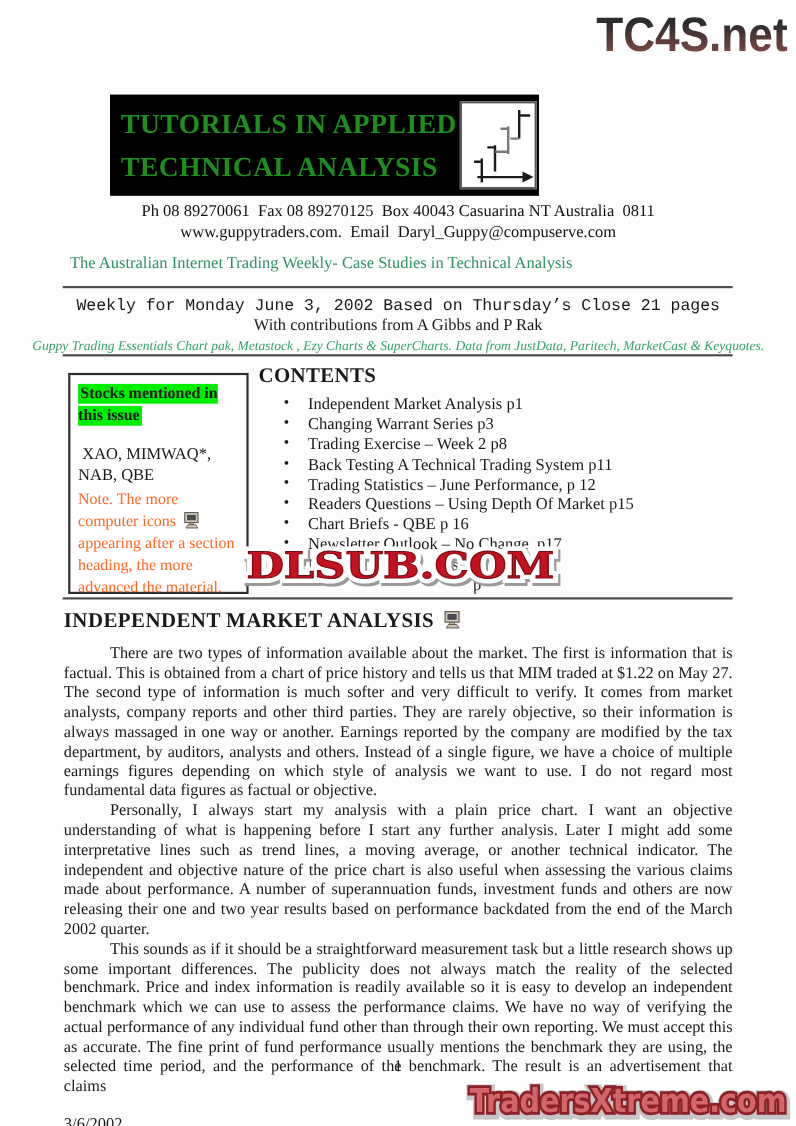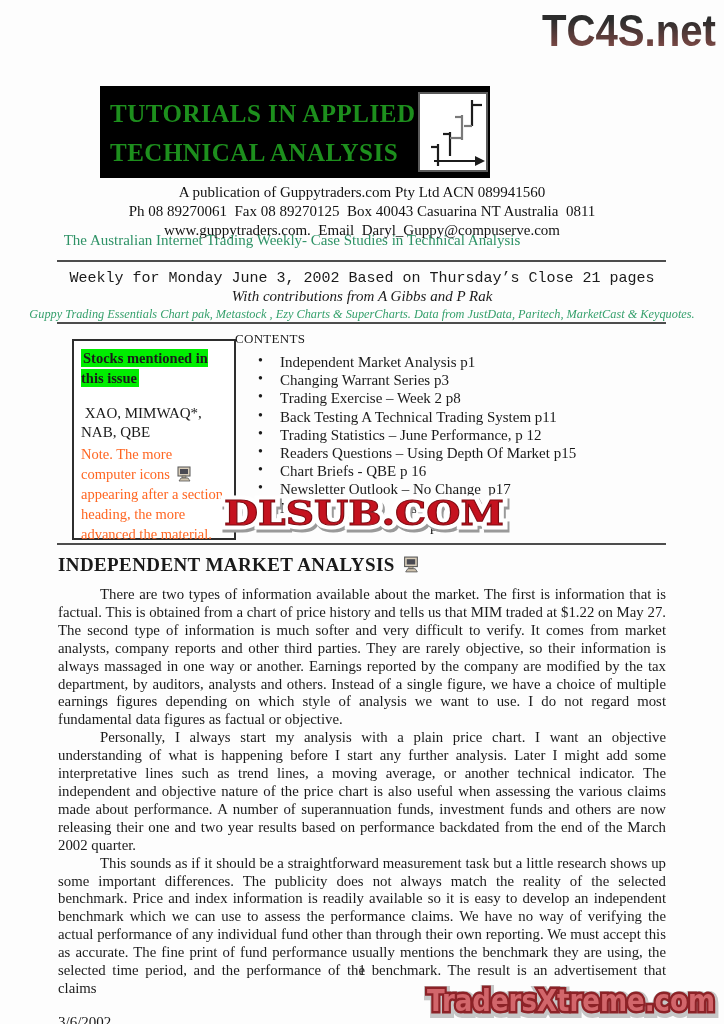"A publication of Guppytraders.com Pty" div { html: <div>A publication of Guppytraders.com Pty Ltd ACN 089941560</div> -> none }
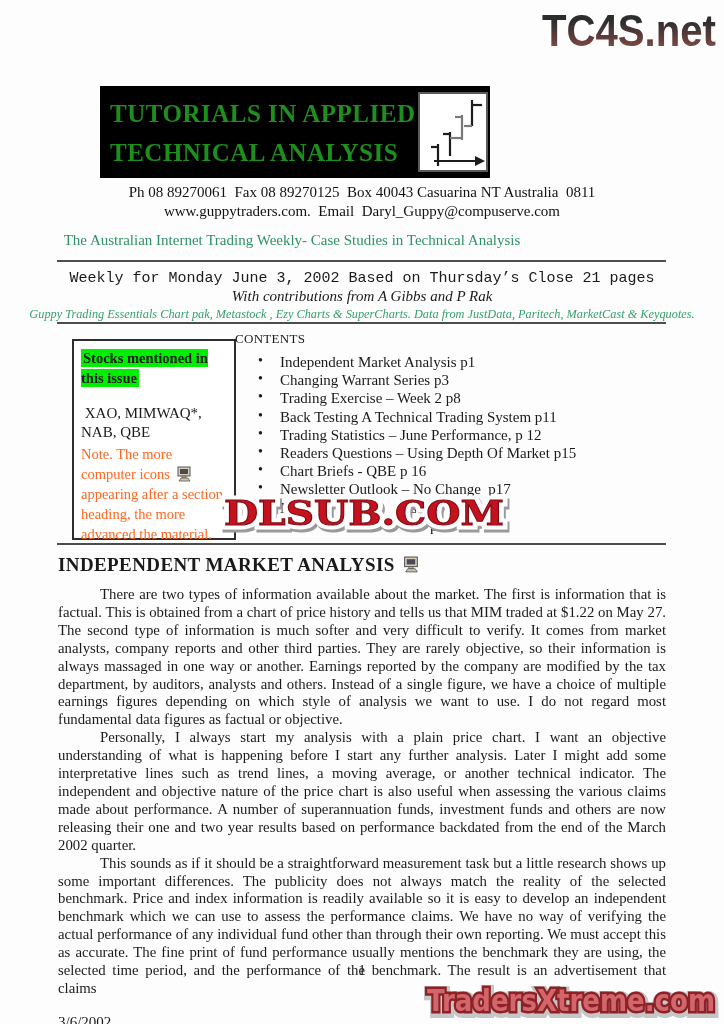"With contributions from A Gibbs" .contrib { font-style: italic -> none }
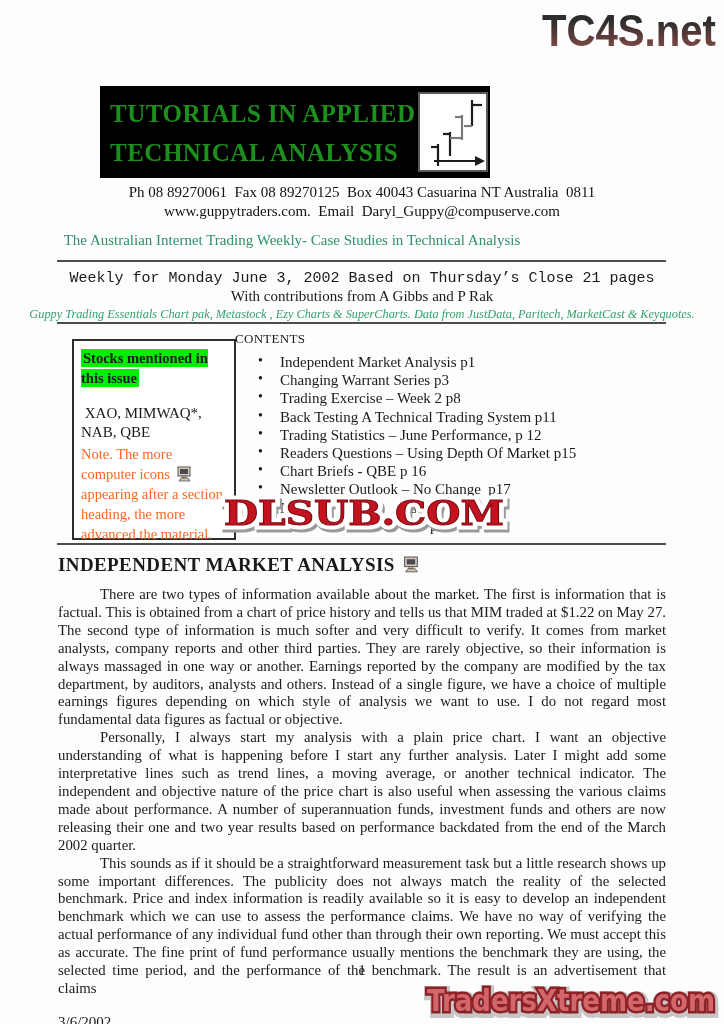"CONTENTS" .contents-heading { font-size: 13px -> 19px; font-weight: normal -> bold }
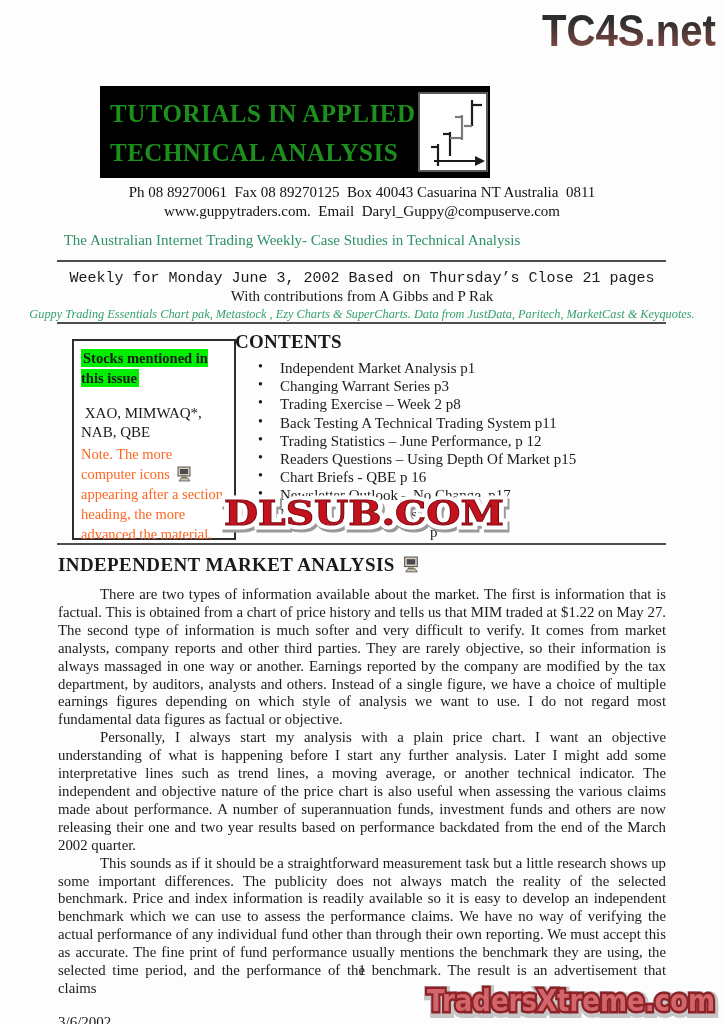"Stocks mentioned in this issue" .stocks-box { left: 72px -> 62px }
